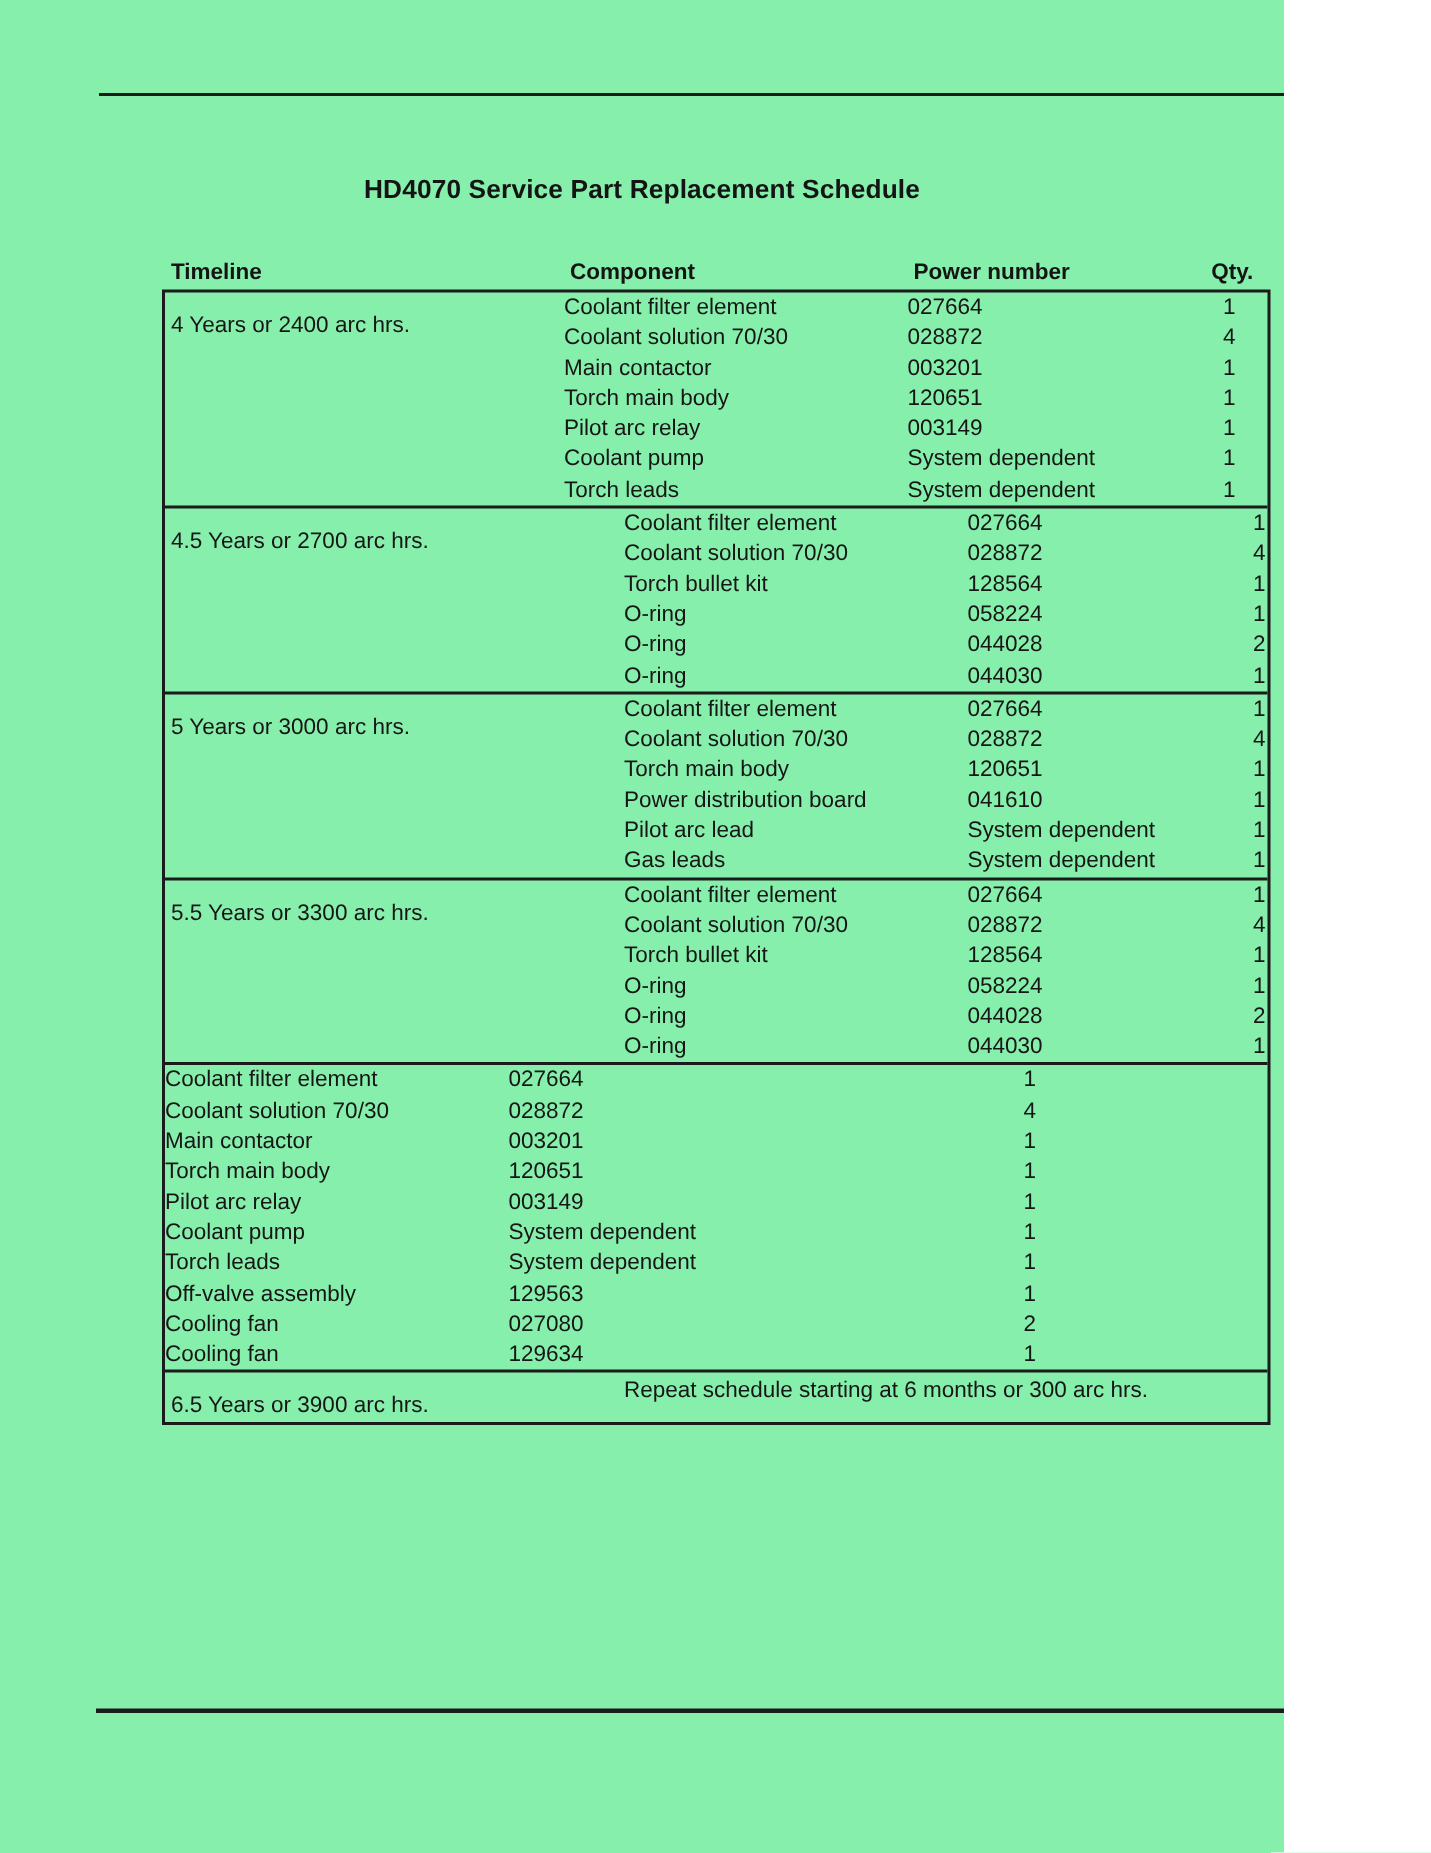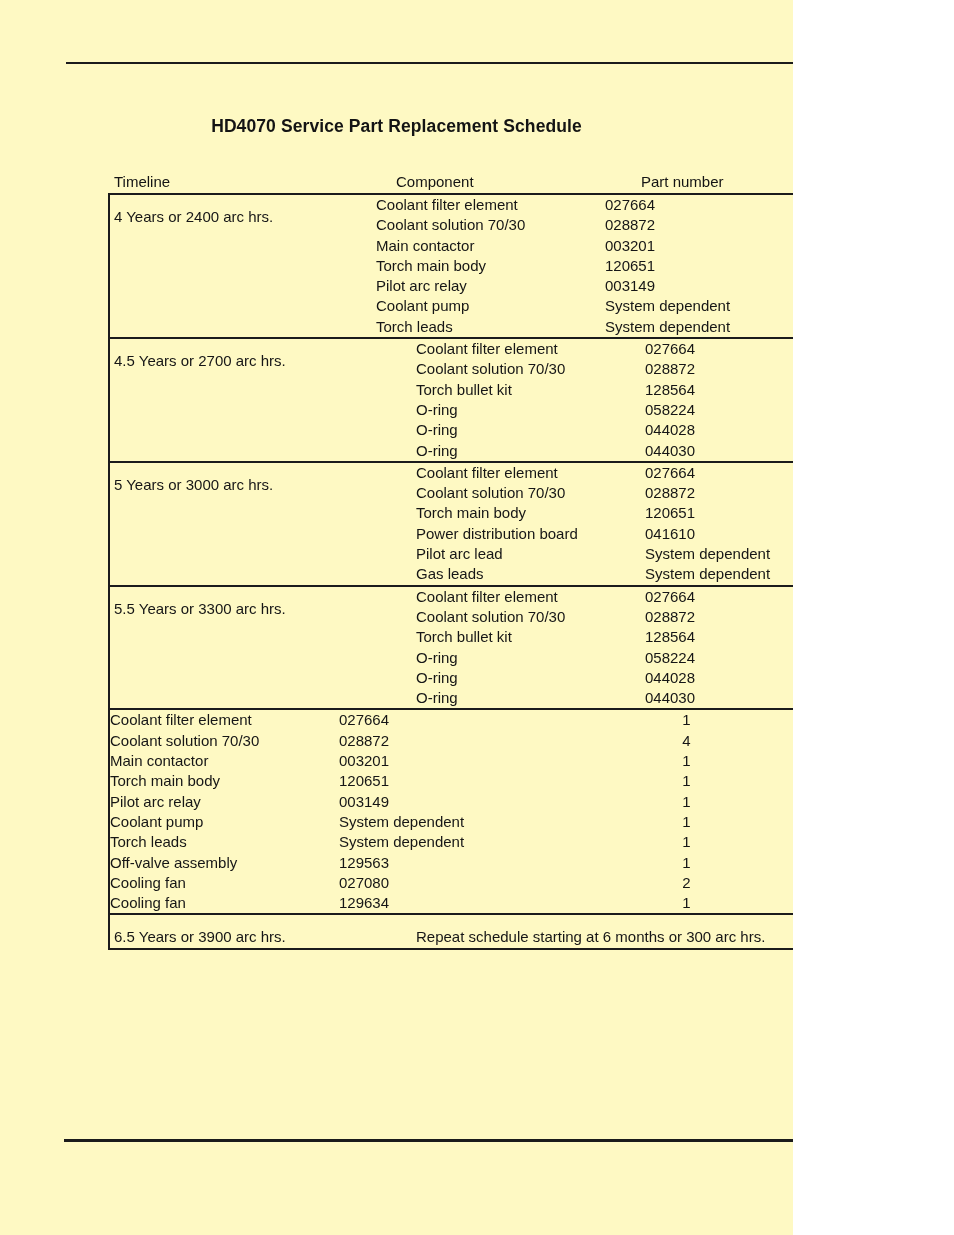"HD4070 Service Part Replacement Schedule" .page { background: #fef9c3 -> #86efac; width: 793px -> 856px }
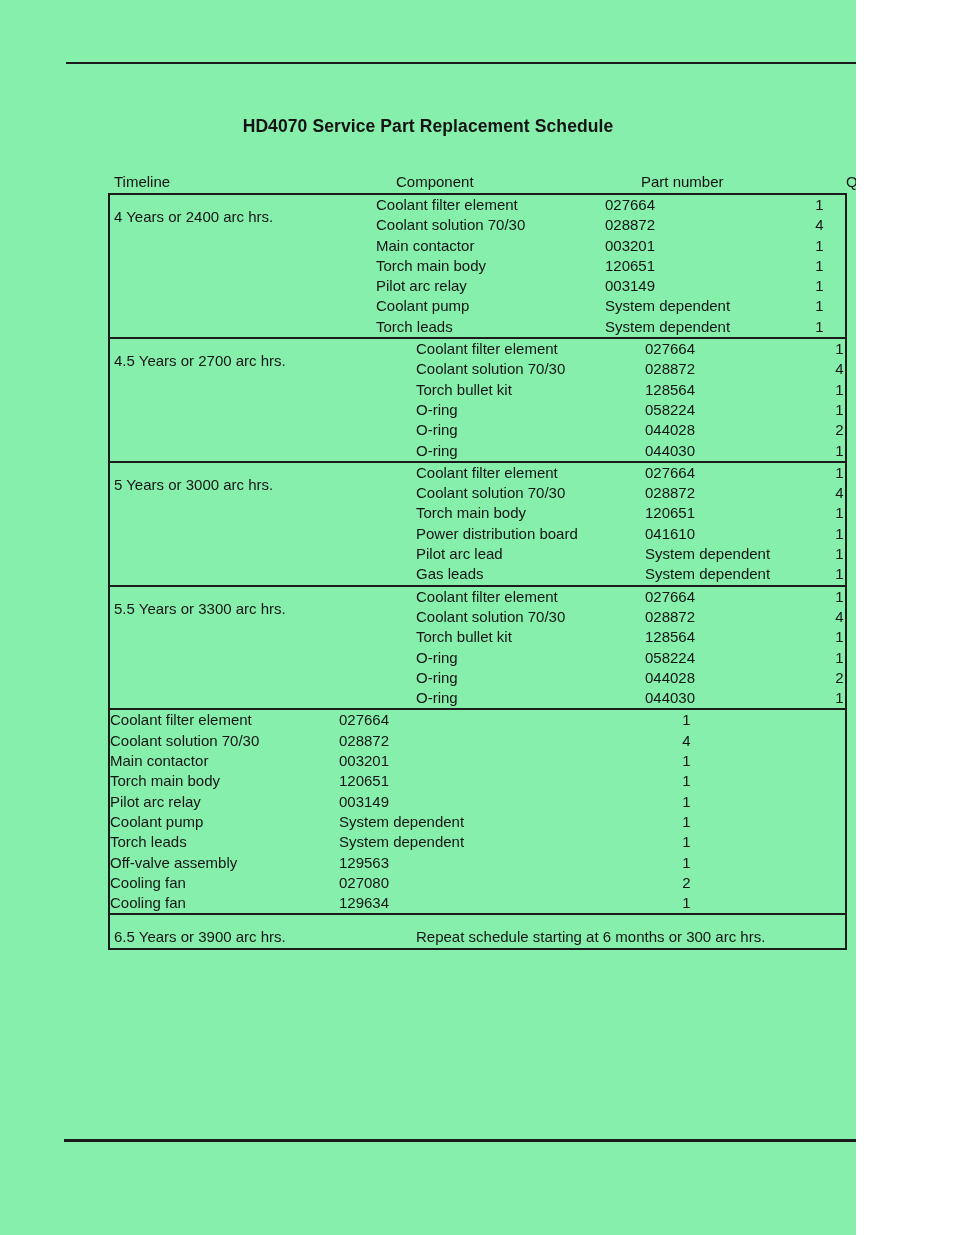"Timeline" .header-row { font-weight: normal -> bold; gap: 16px -> none }
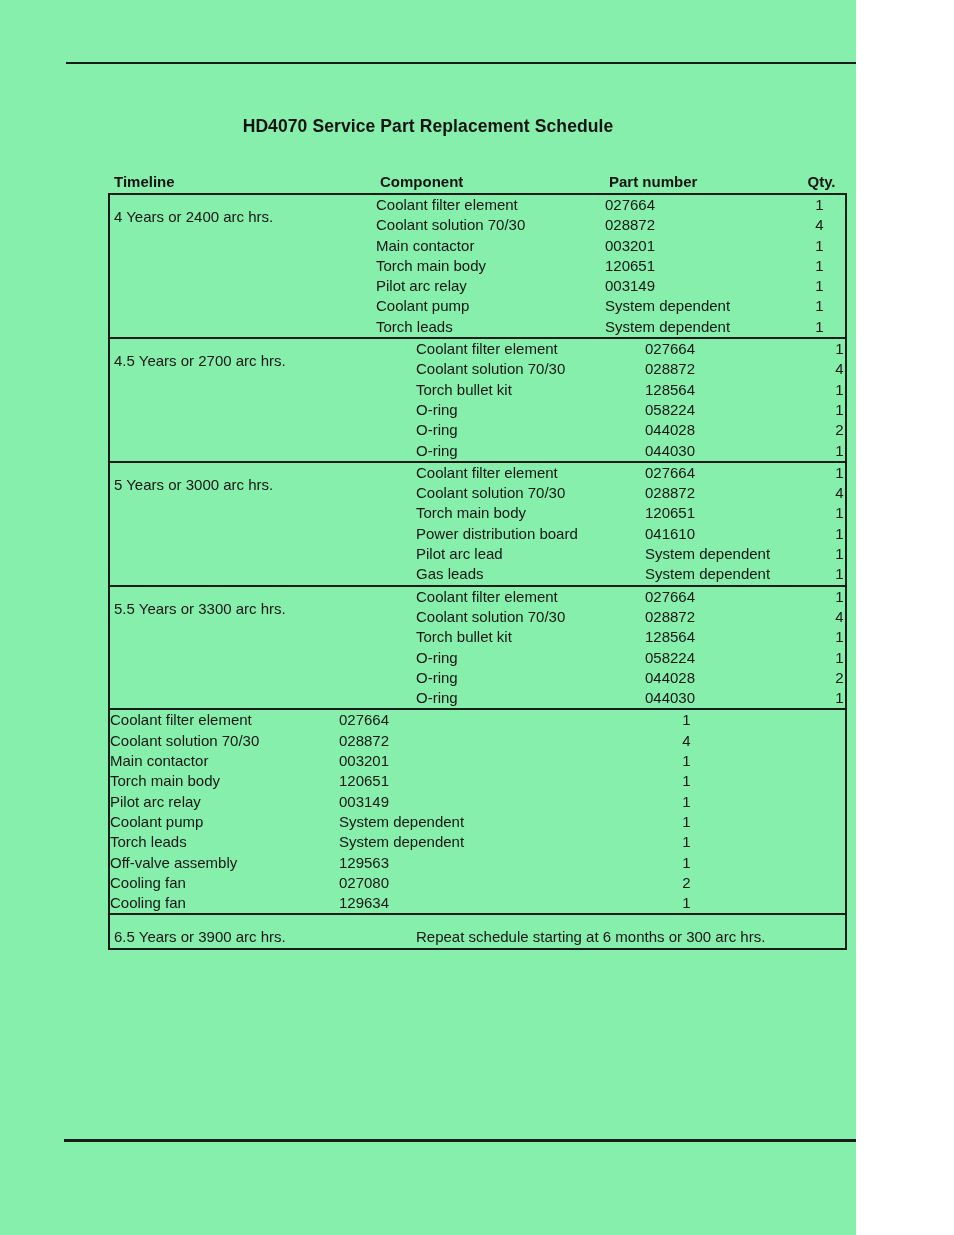"Part number" span.h { text: Part -> Power }
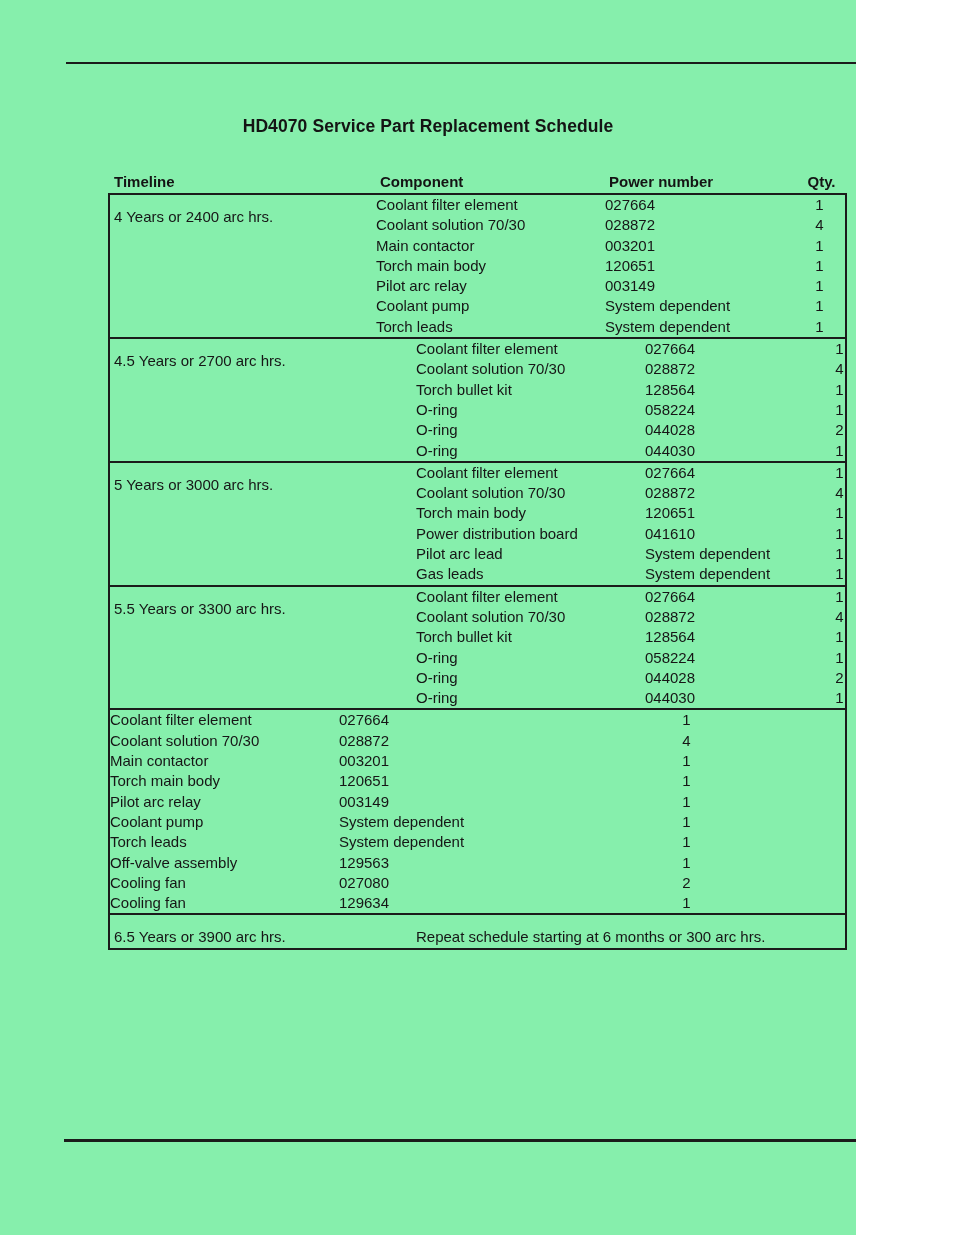"Repeat schedule starting at 6" .note-row { padding-top: 11px -> 1px }
